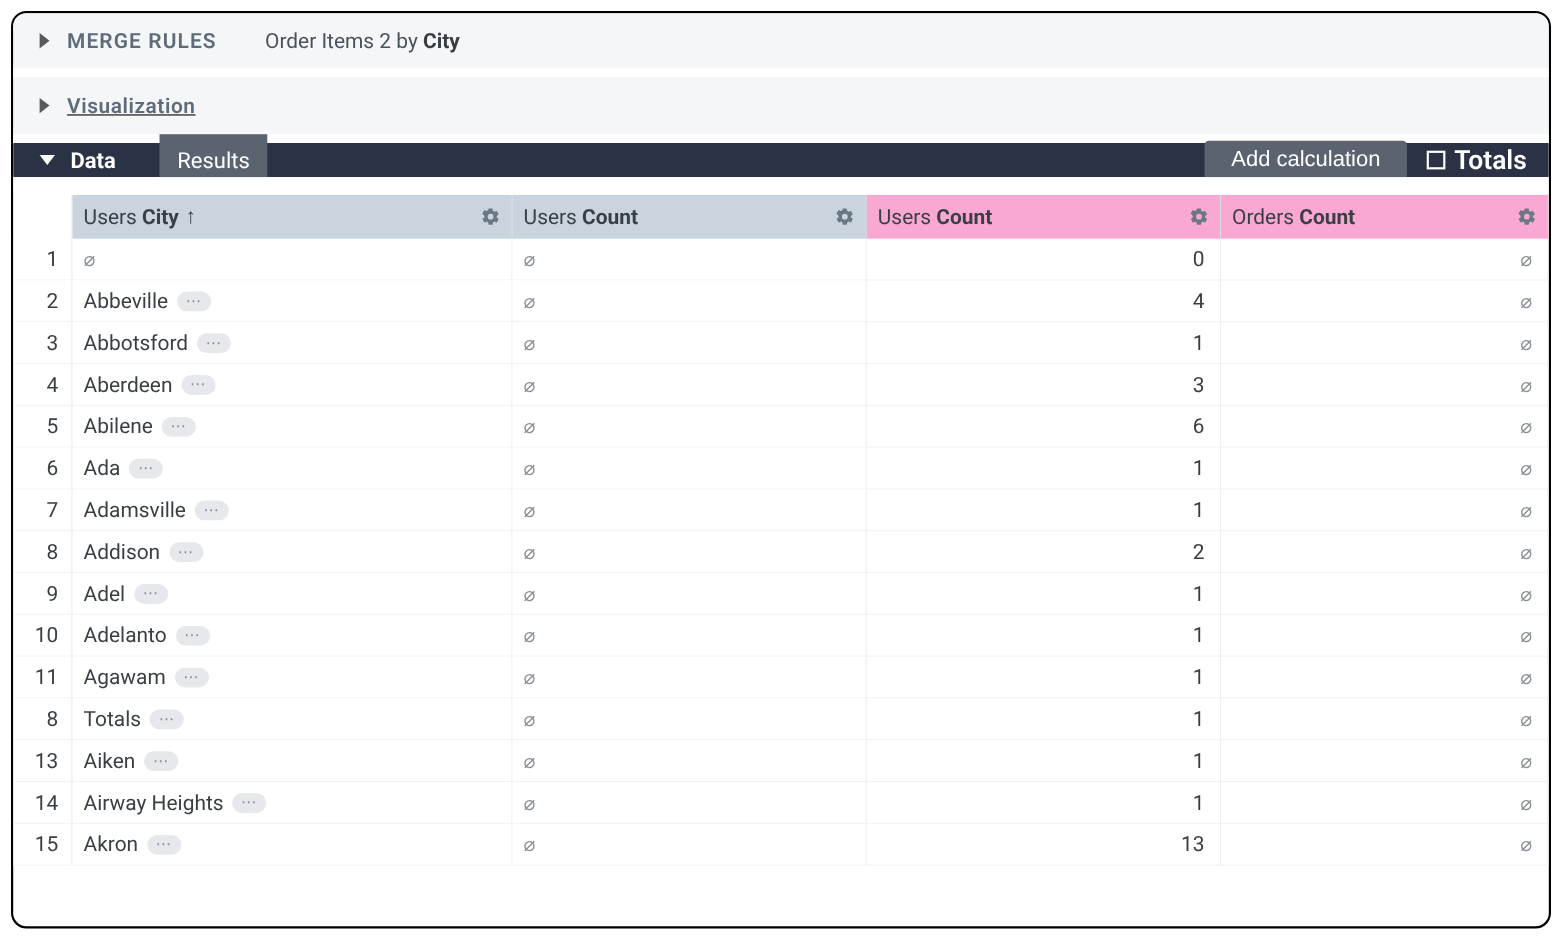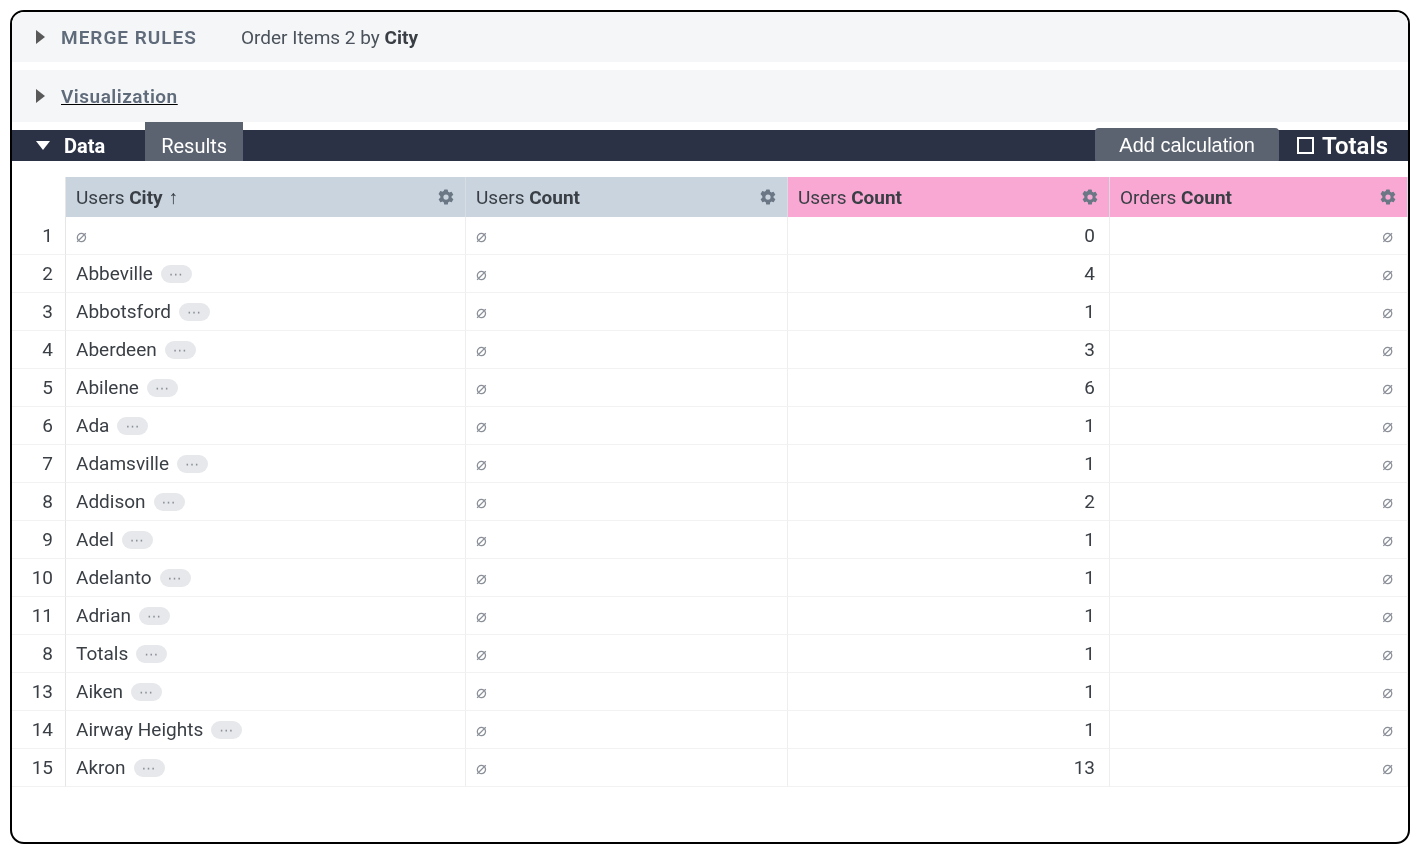"Adrian" span { text: Adrian -> Agawam }
